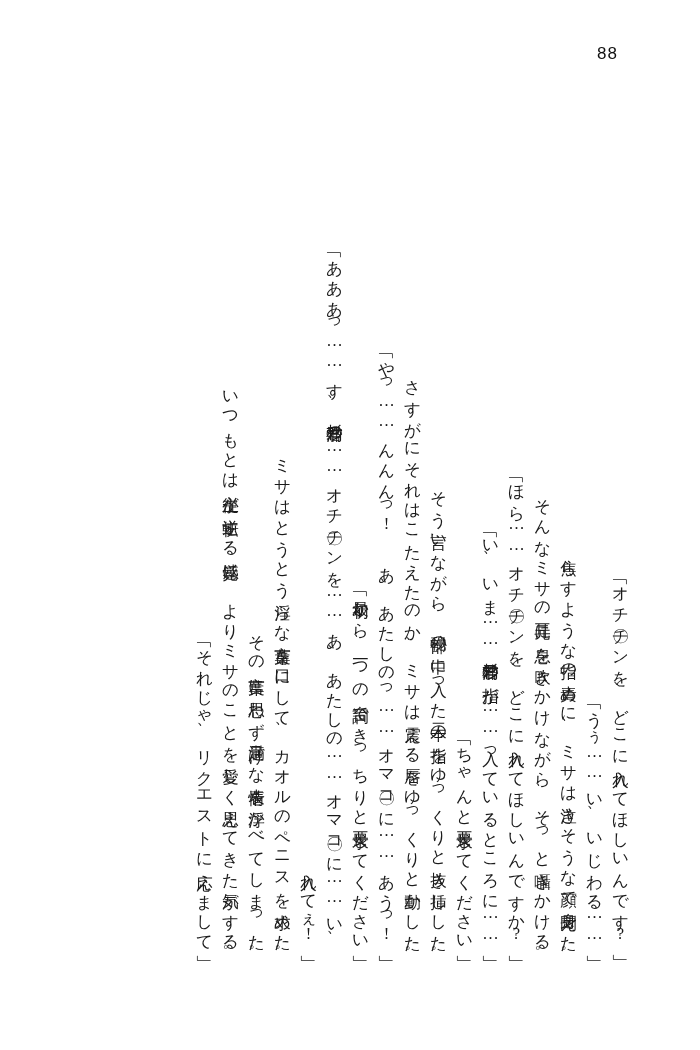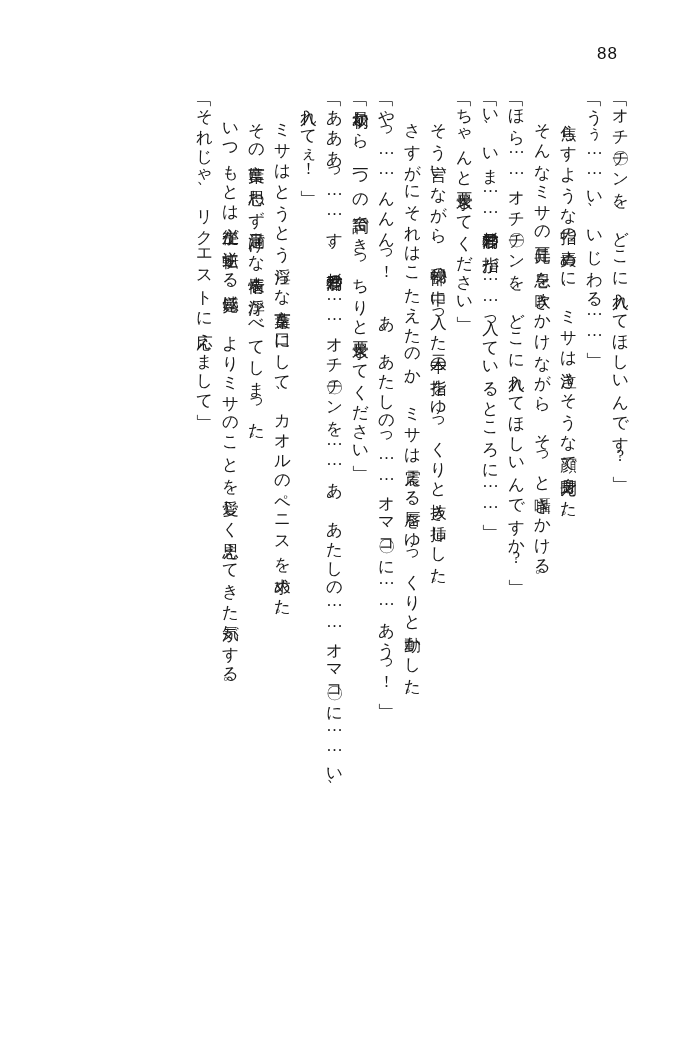"88" .page { text-align: none -> right }
